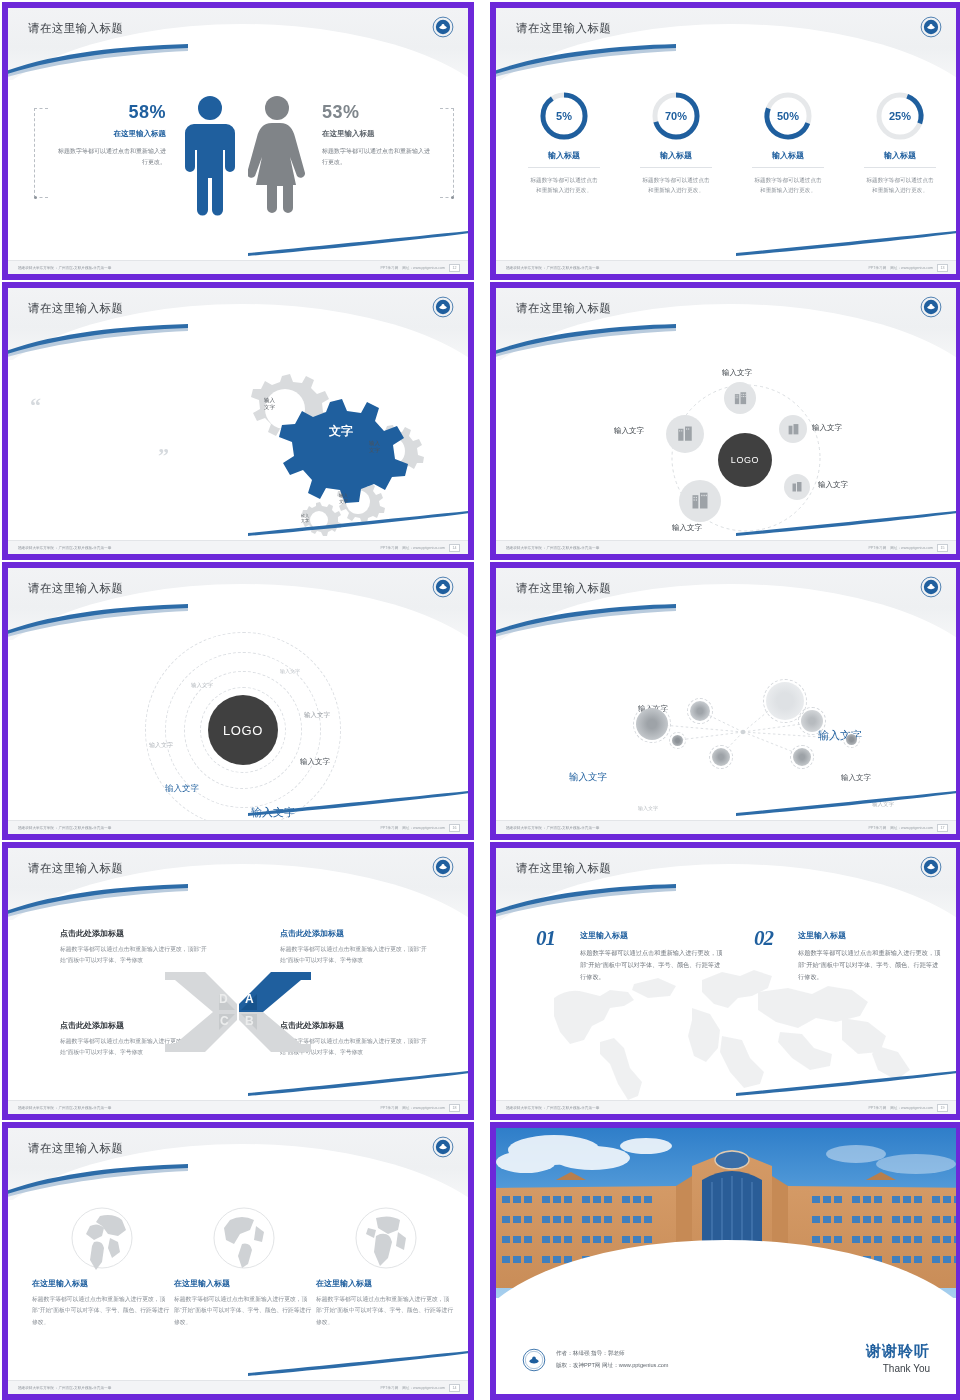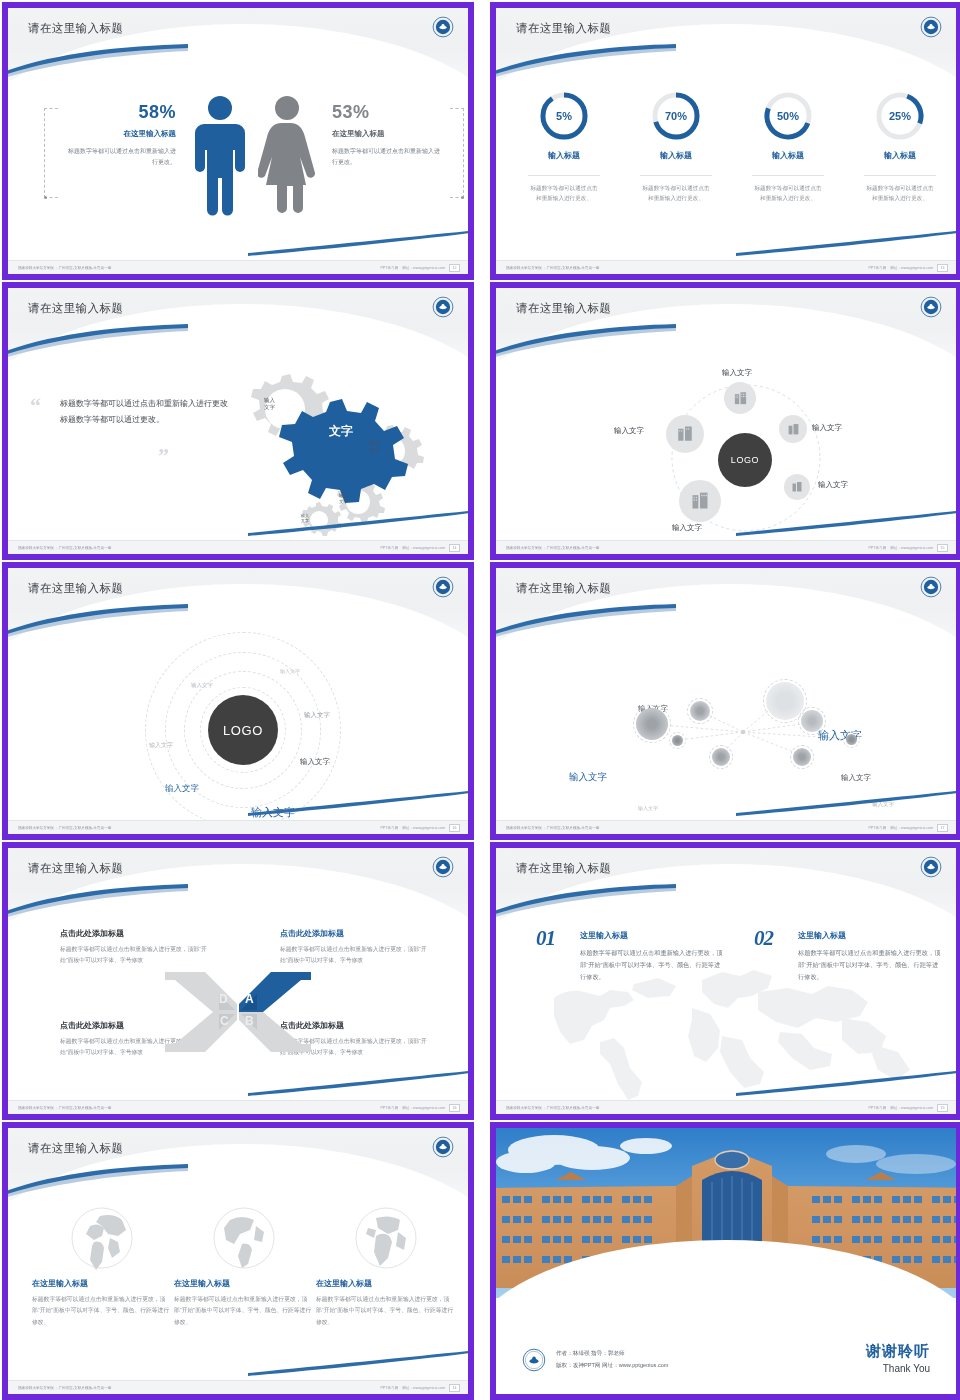"58%" .s1-wrap { left: 36px -> 26px }
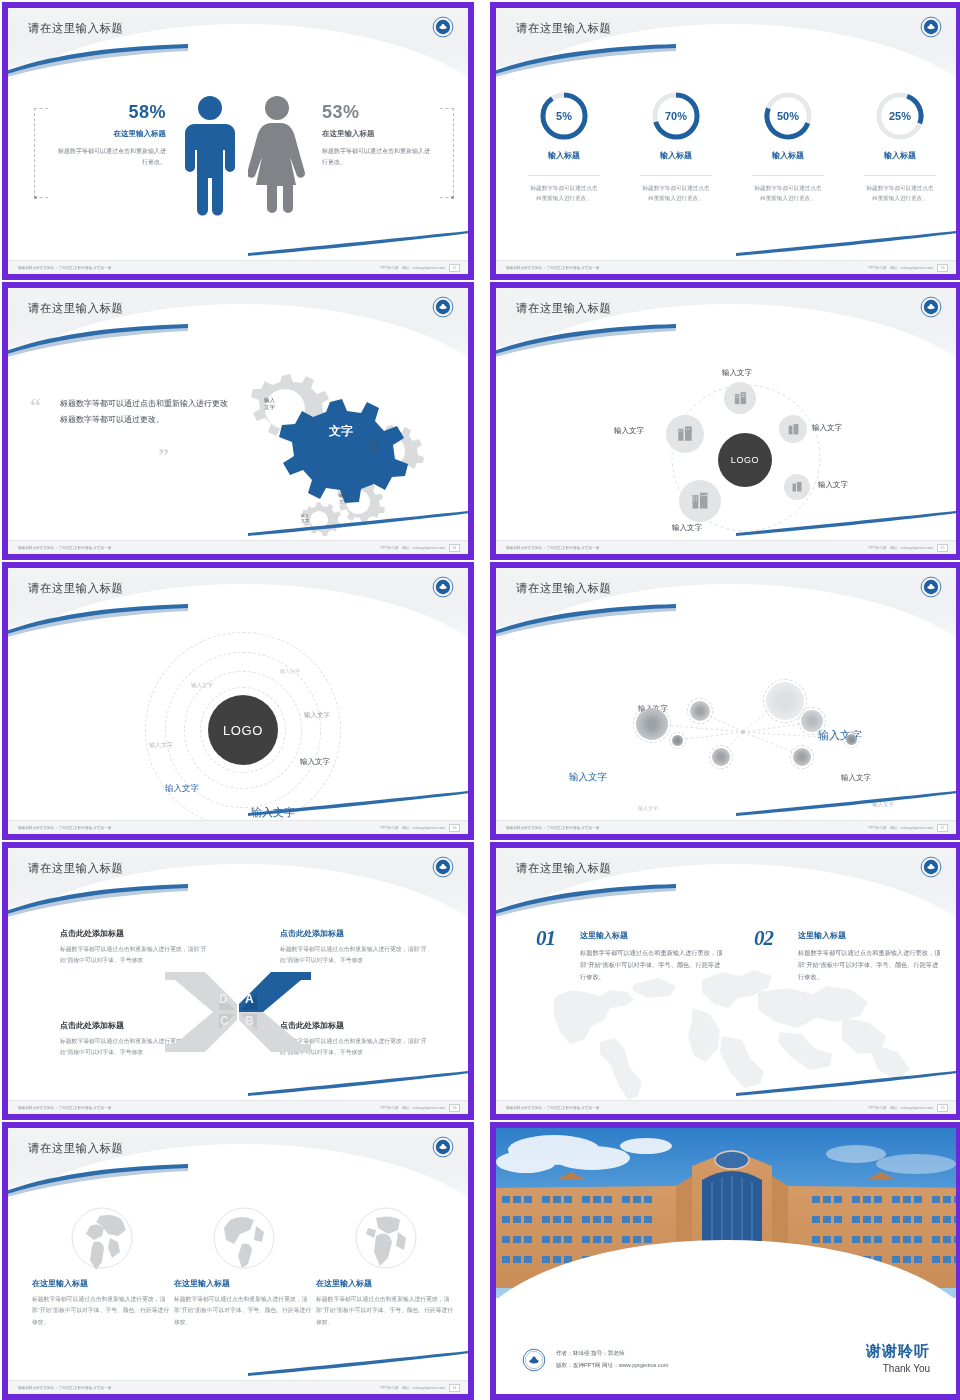"输入标题" .donut-title { padding-bottom: 14px -> 6px }
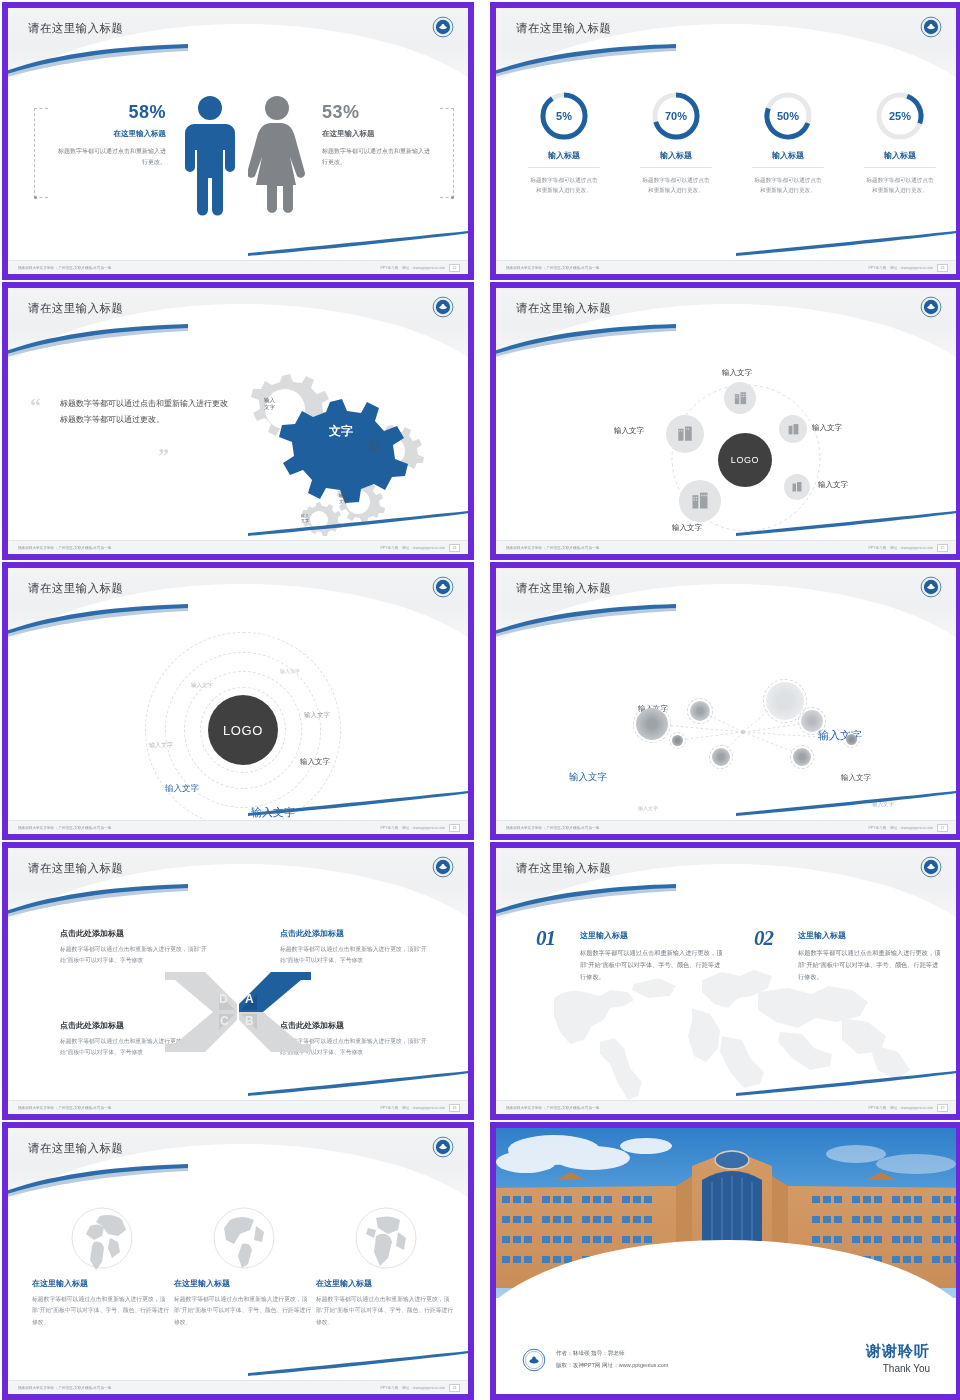"标题数字等都可以通过点击和重新输入进行更改标题数字等都可以通过更改。" div.quote-text { html: <div>标题数字等都可以通过点击和重新输入进行更改标题数字等都可以通过更改。</div> -> none }
